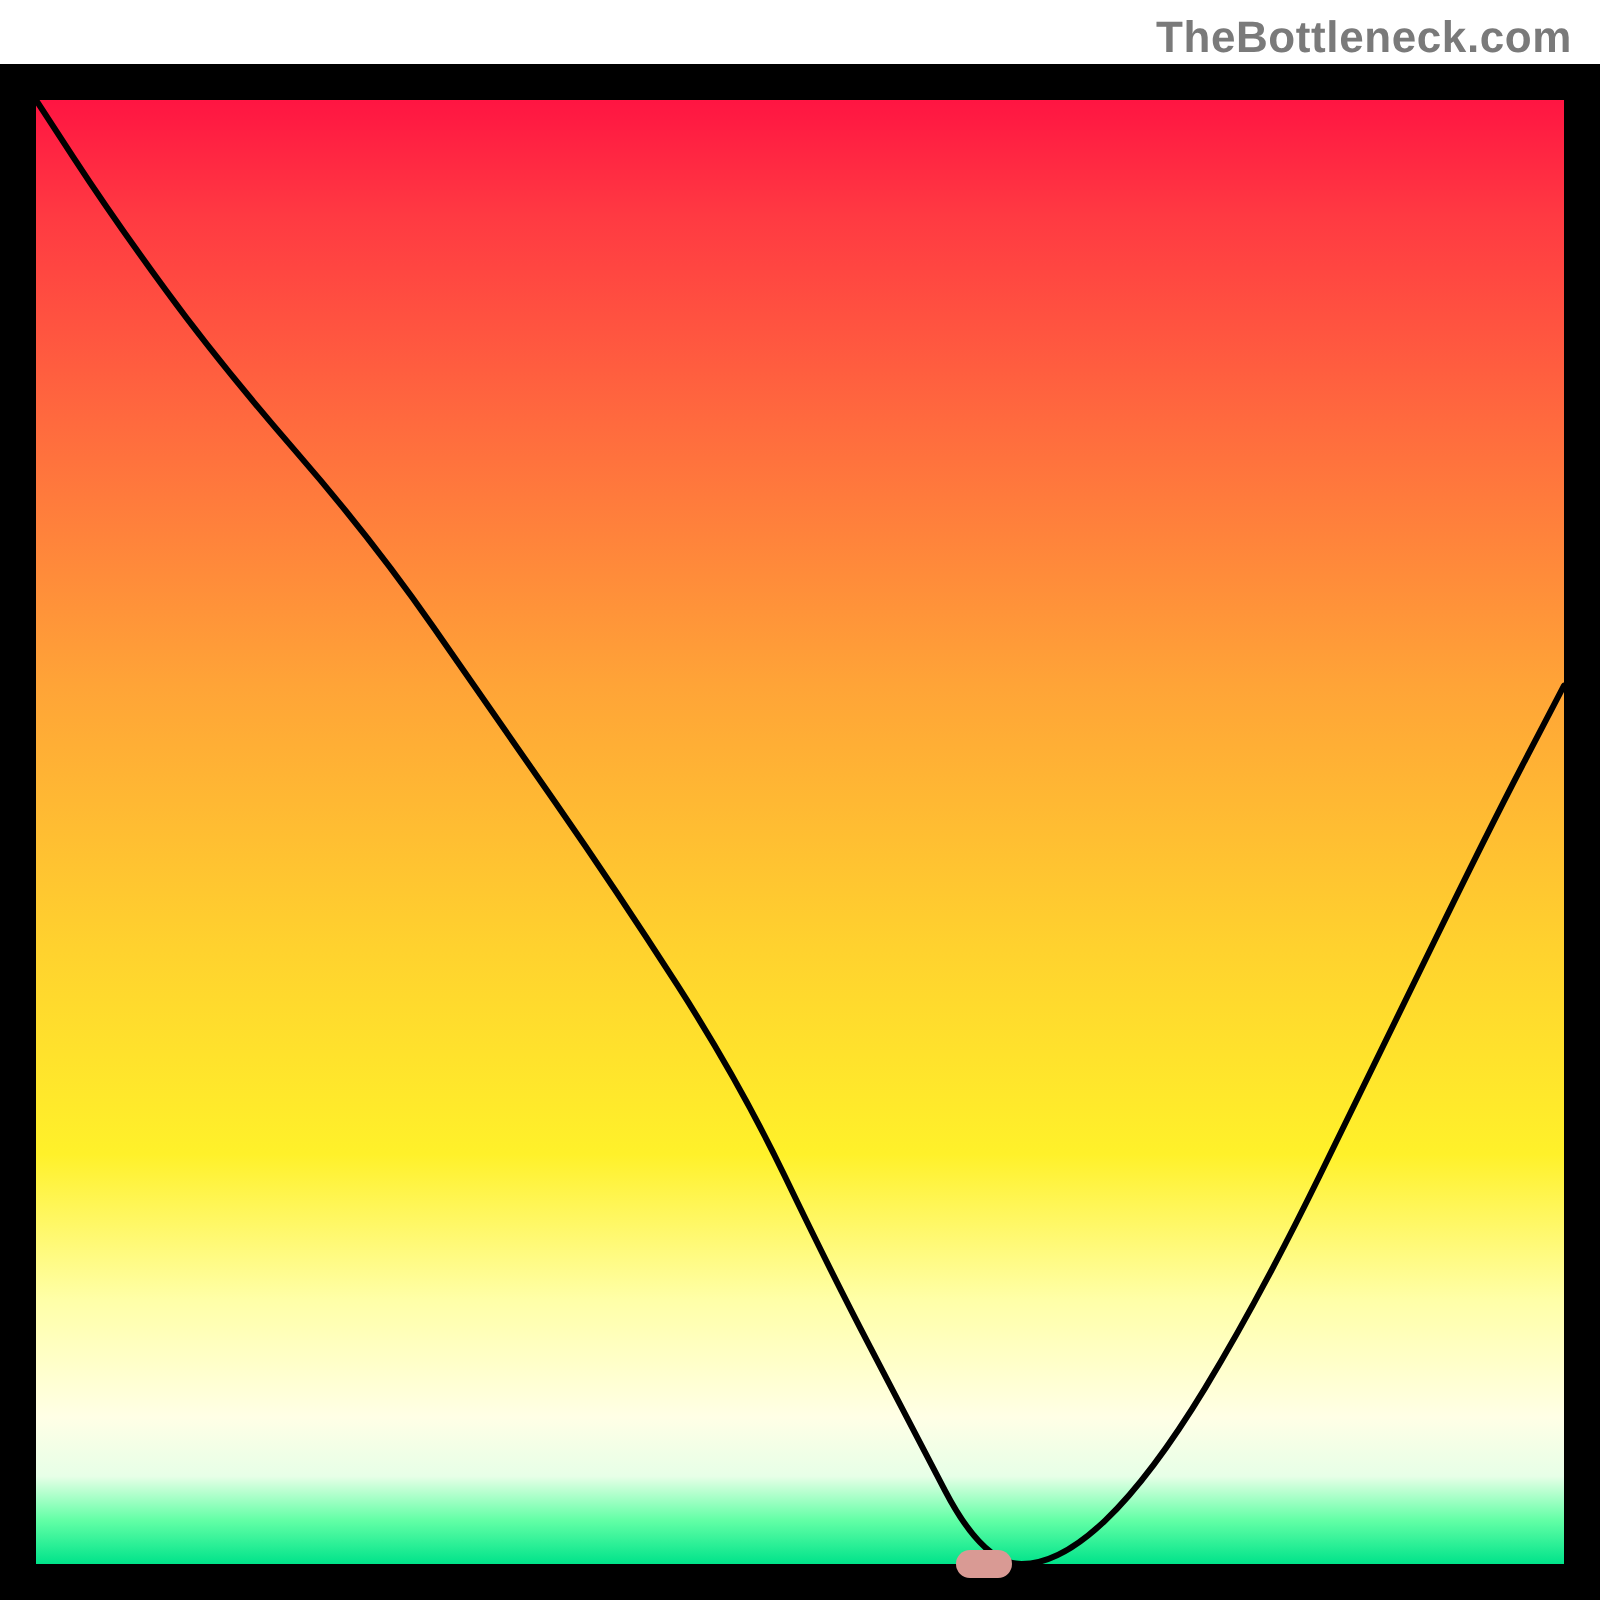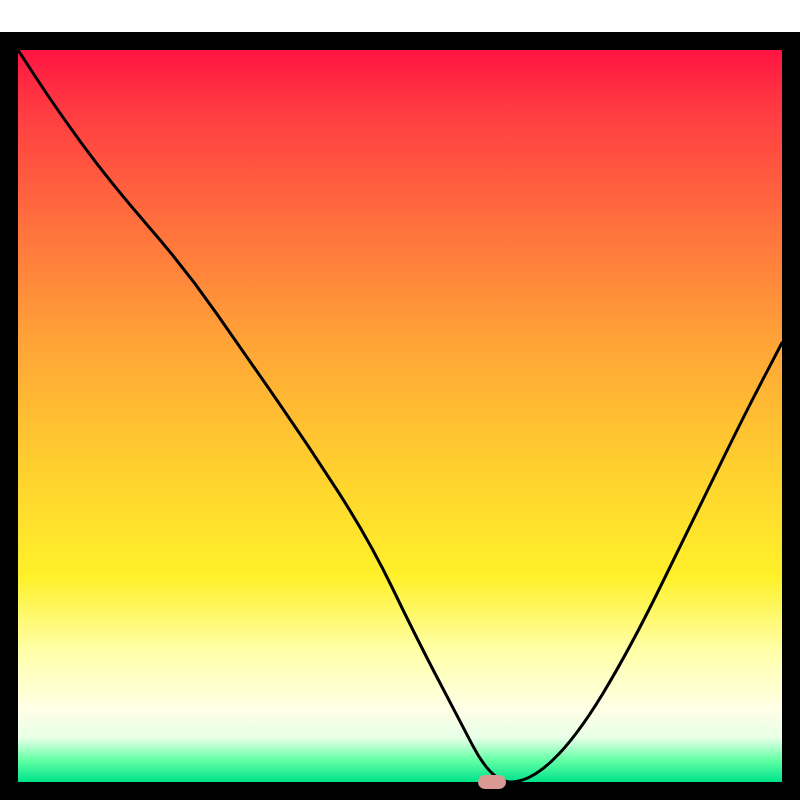"TheBottleneck.com" div.attribution { html: none -> <div>TheBottleneck.com</div> }
